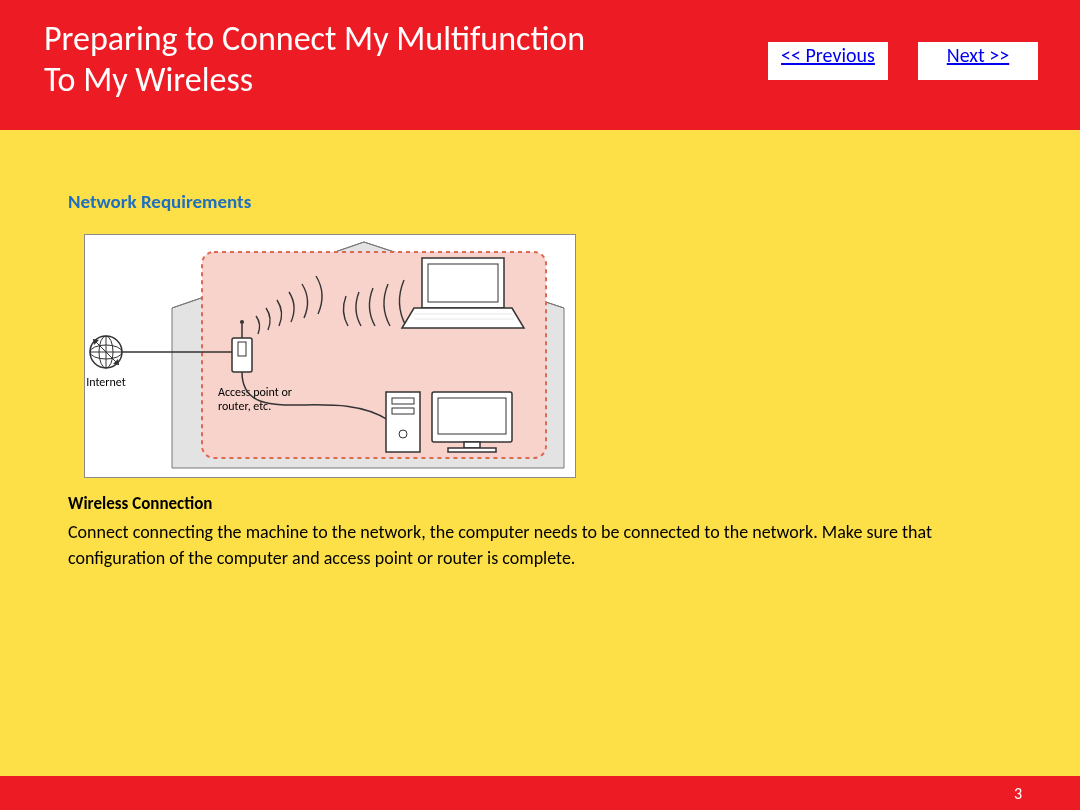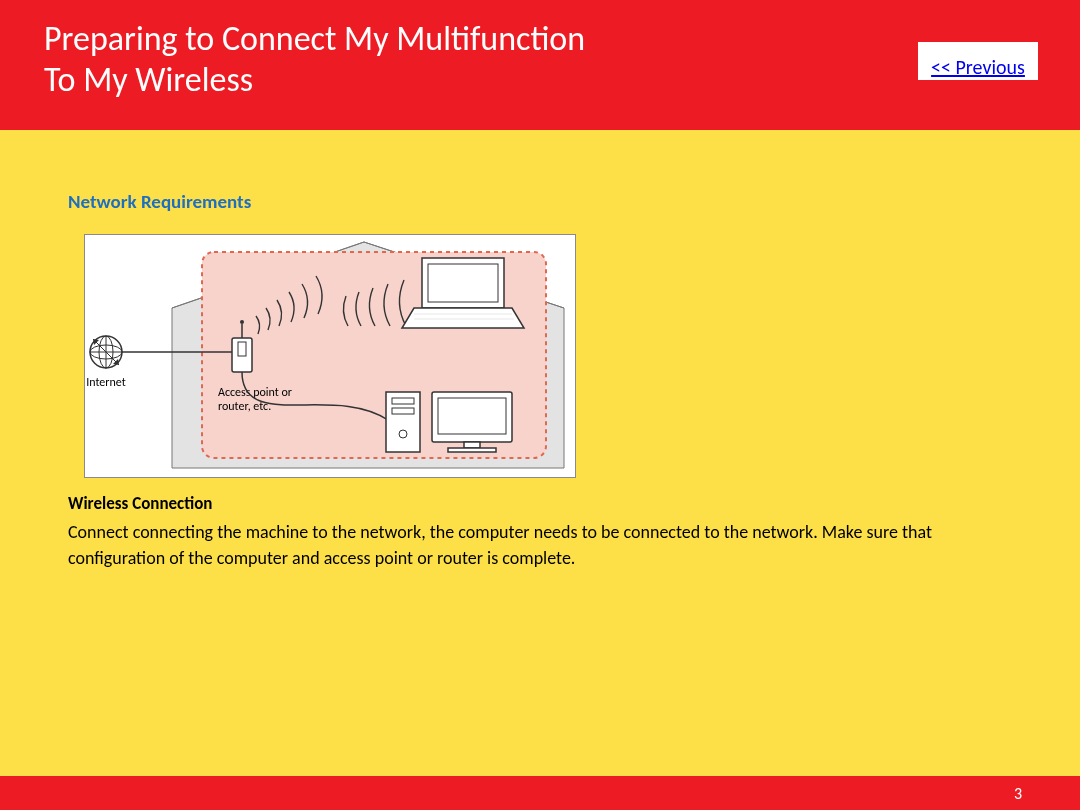"<< Previous" .nav-btn { align-items: flex-end -> flex-start }
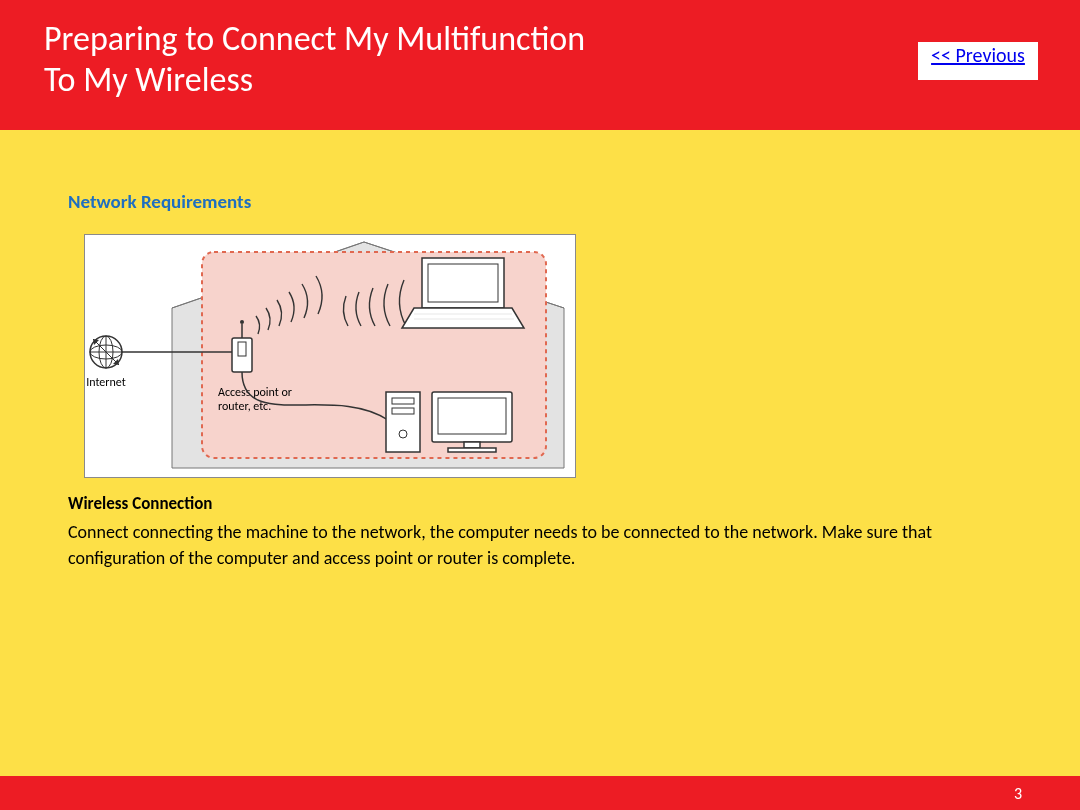"Next >>" div.nav-btn { html: none -> <div> <span>Next &gt;&gt;</span> </div> }
